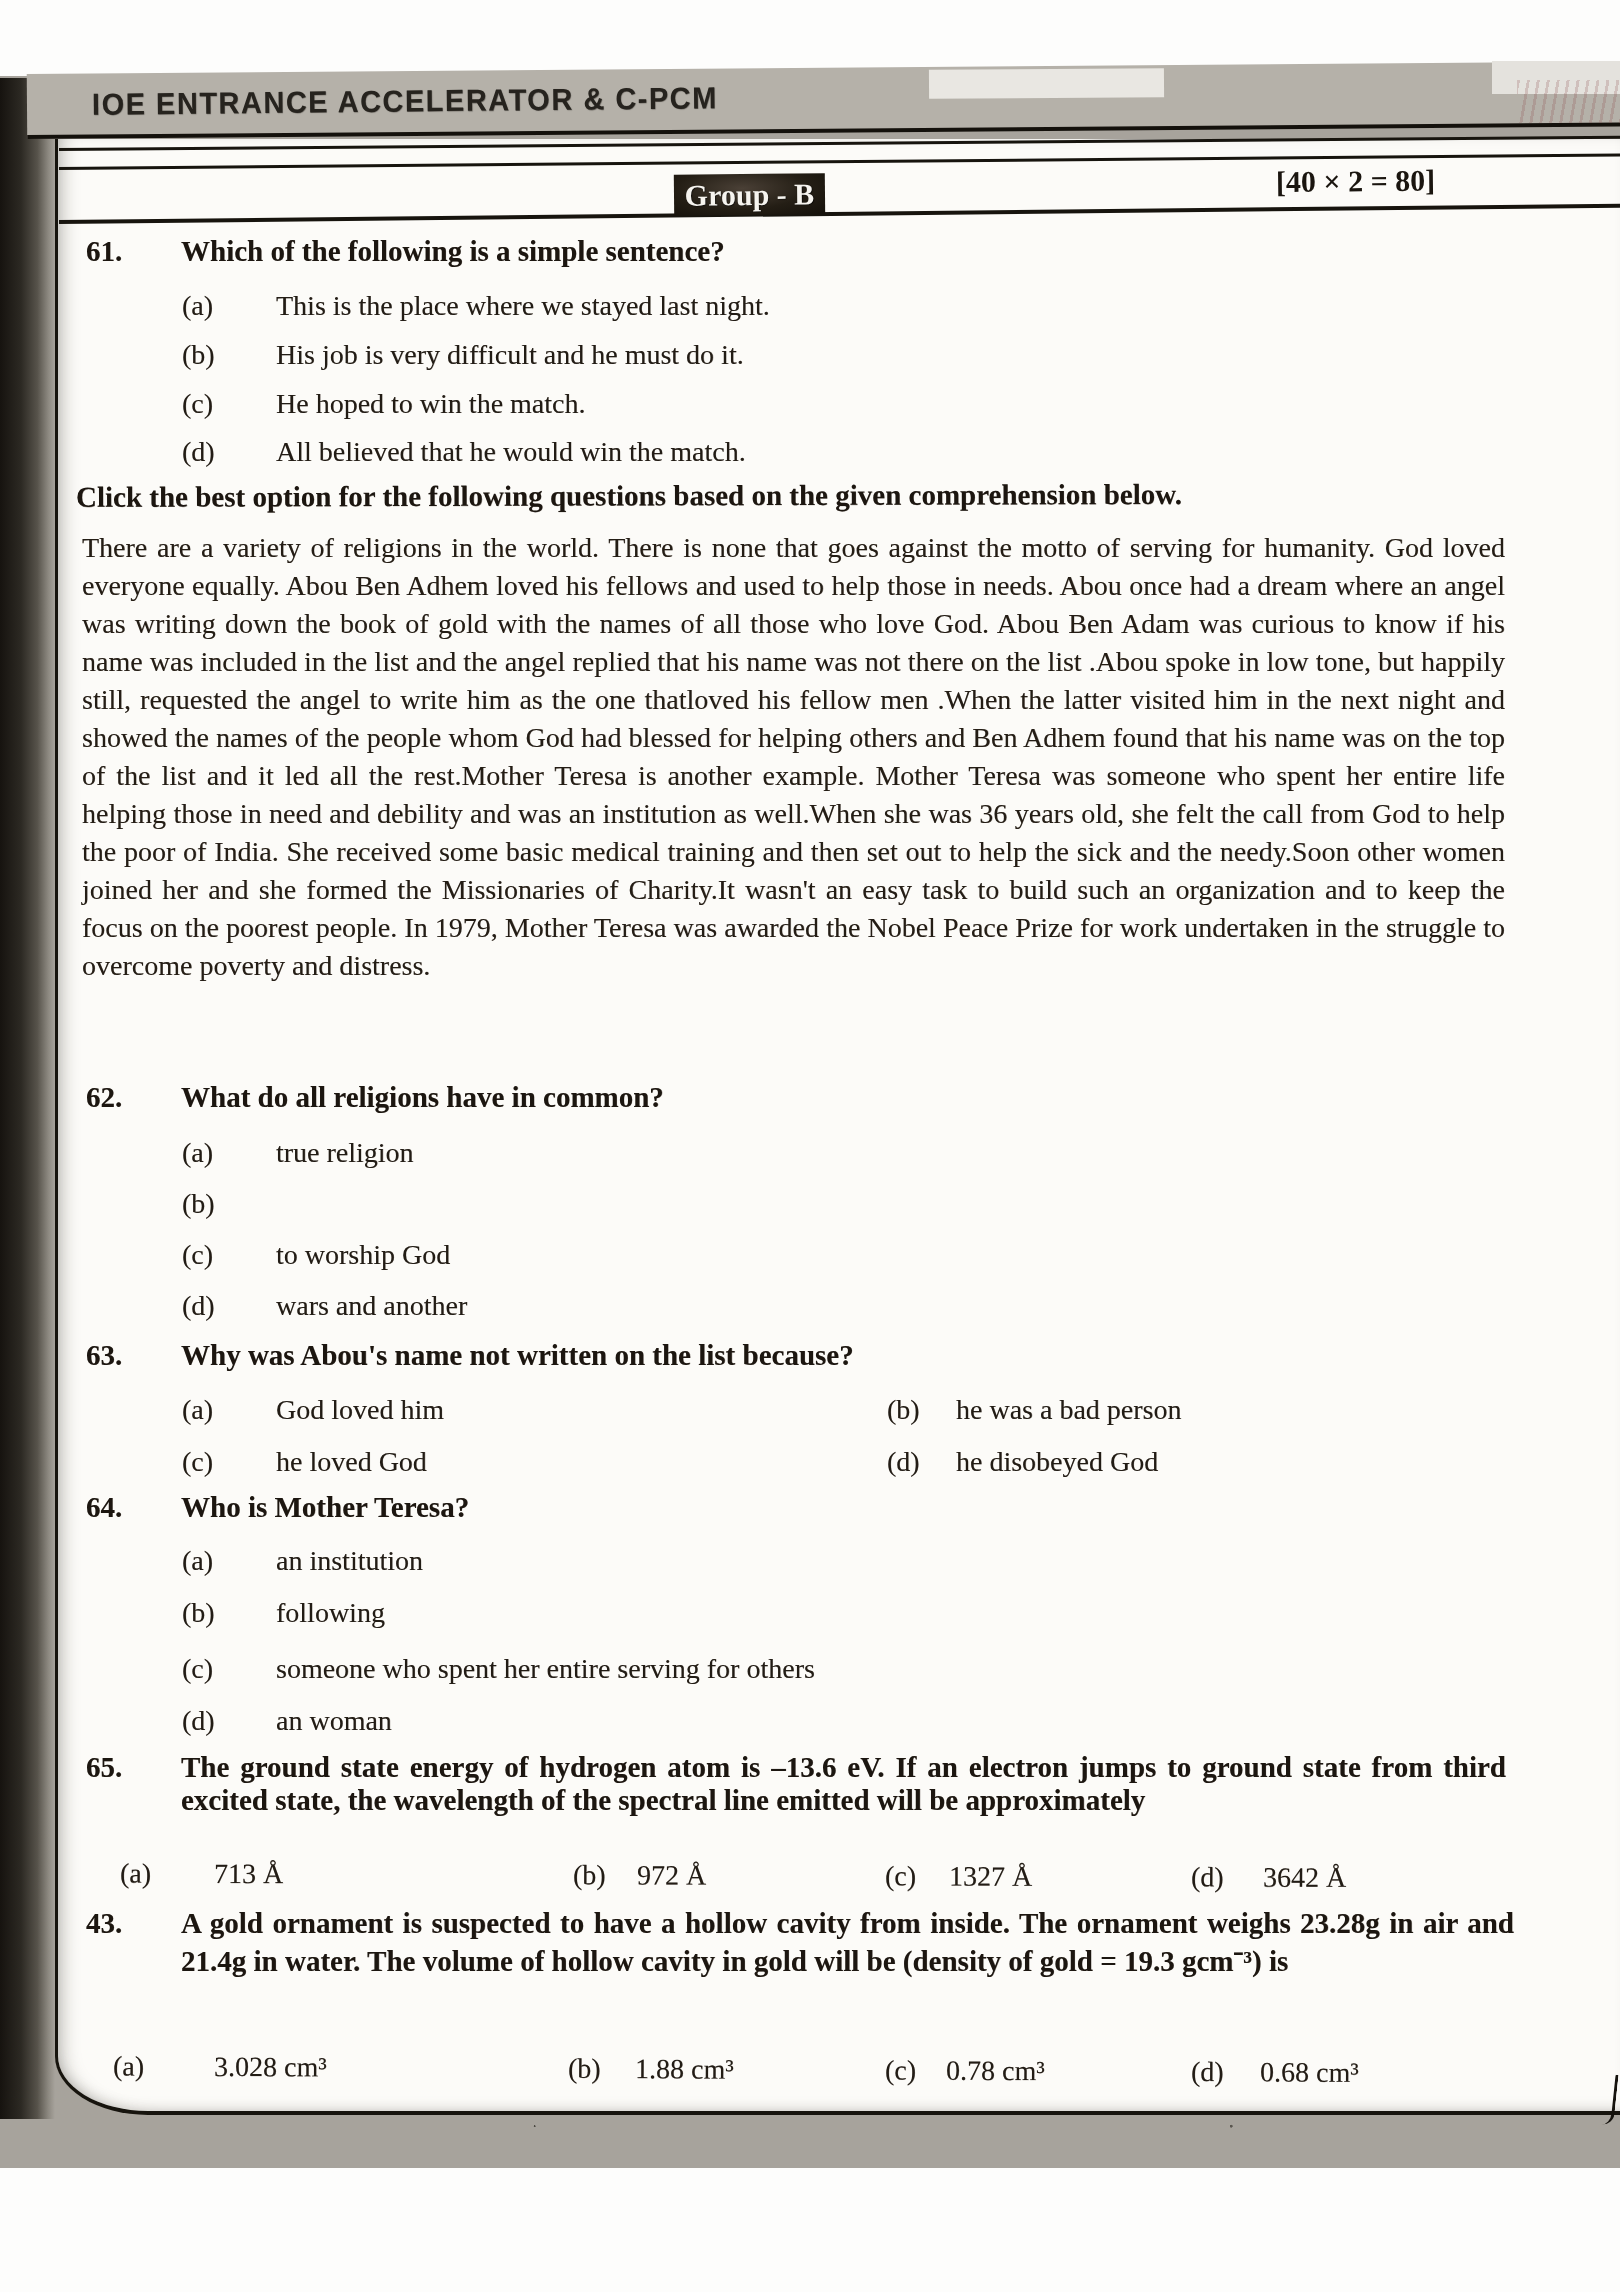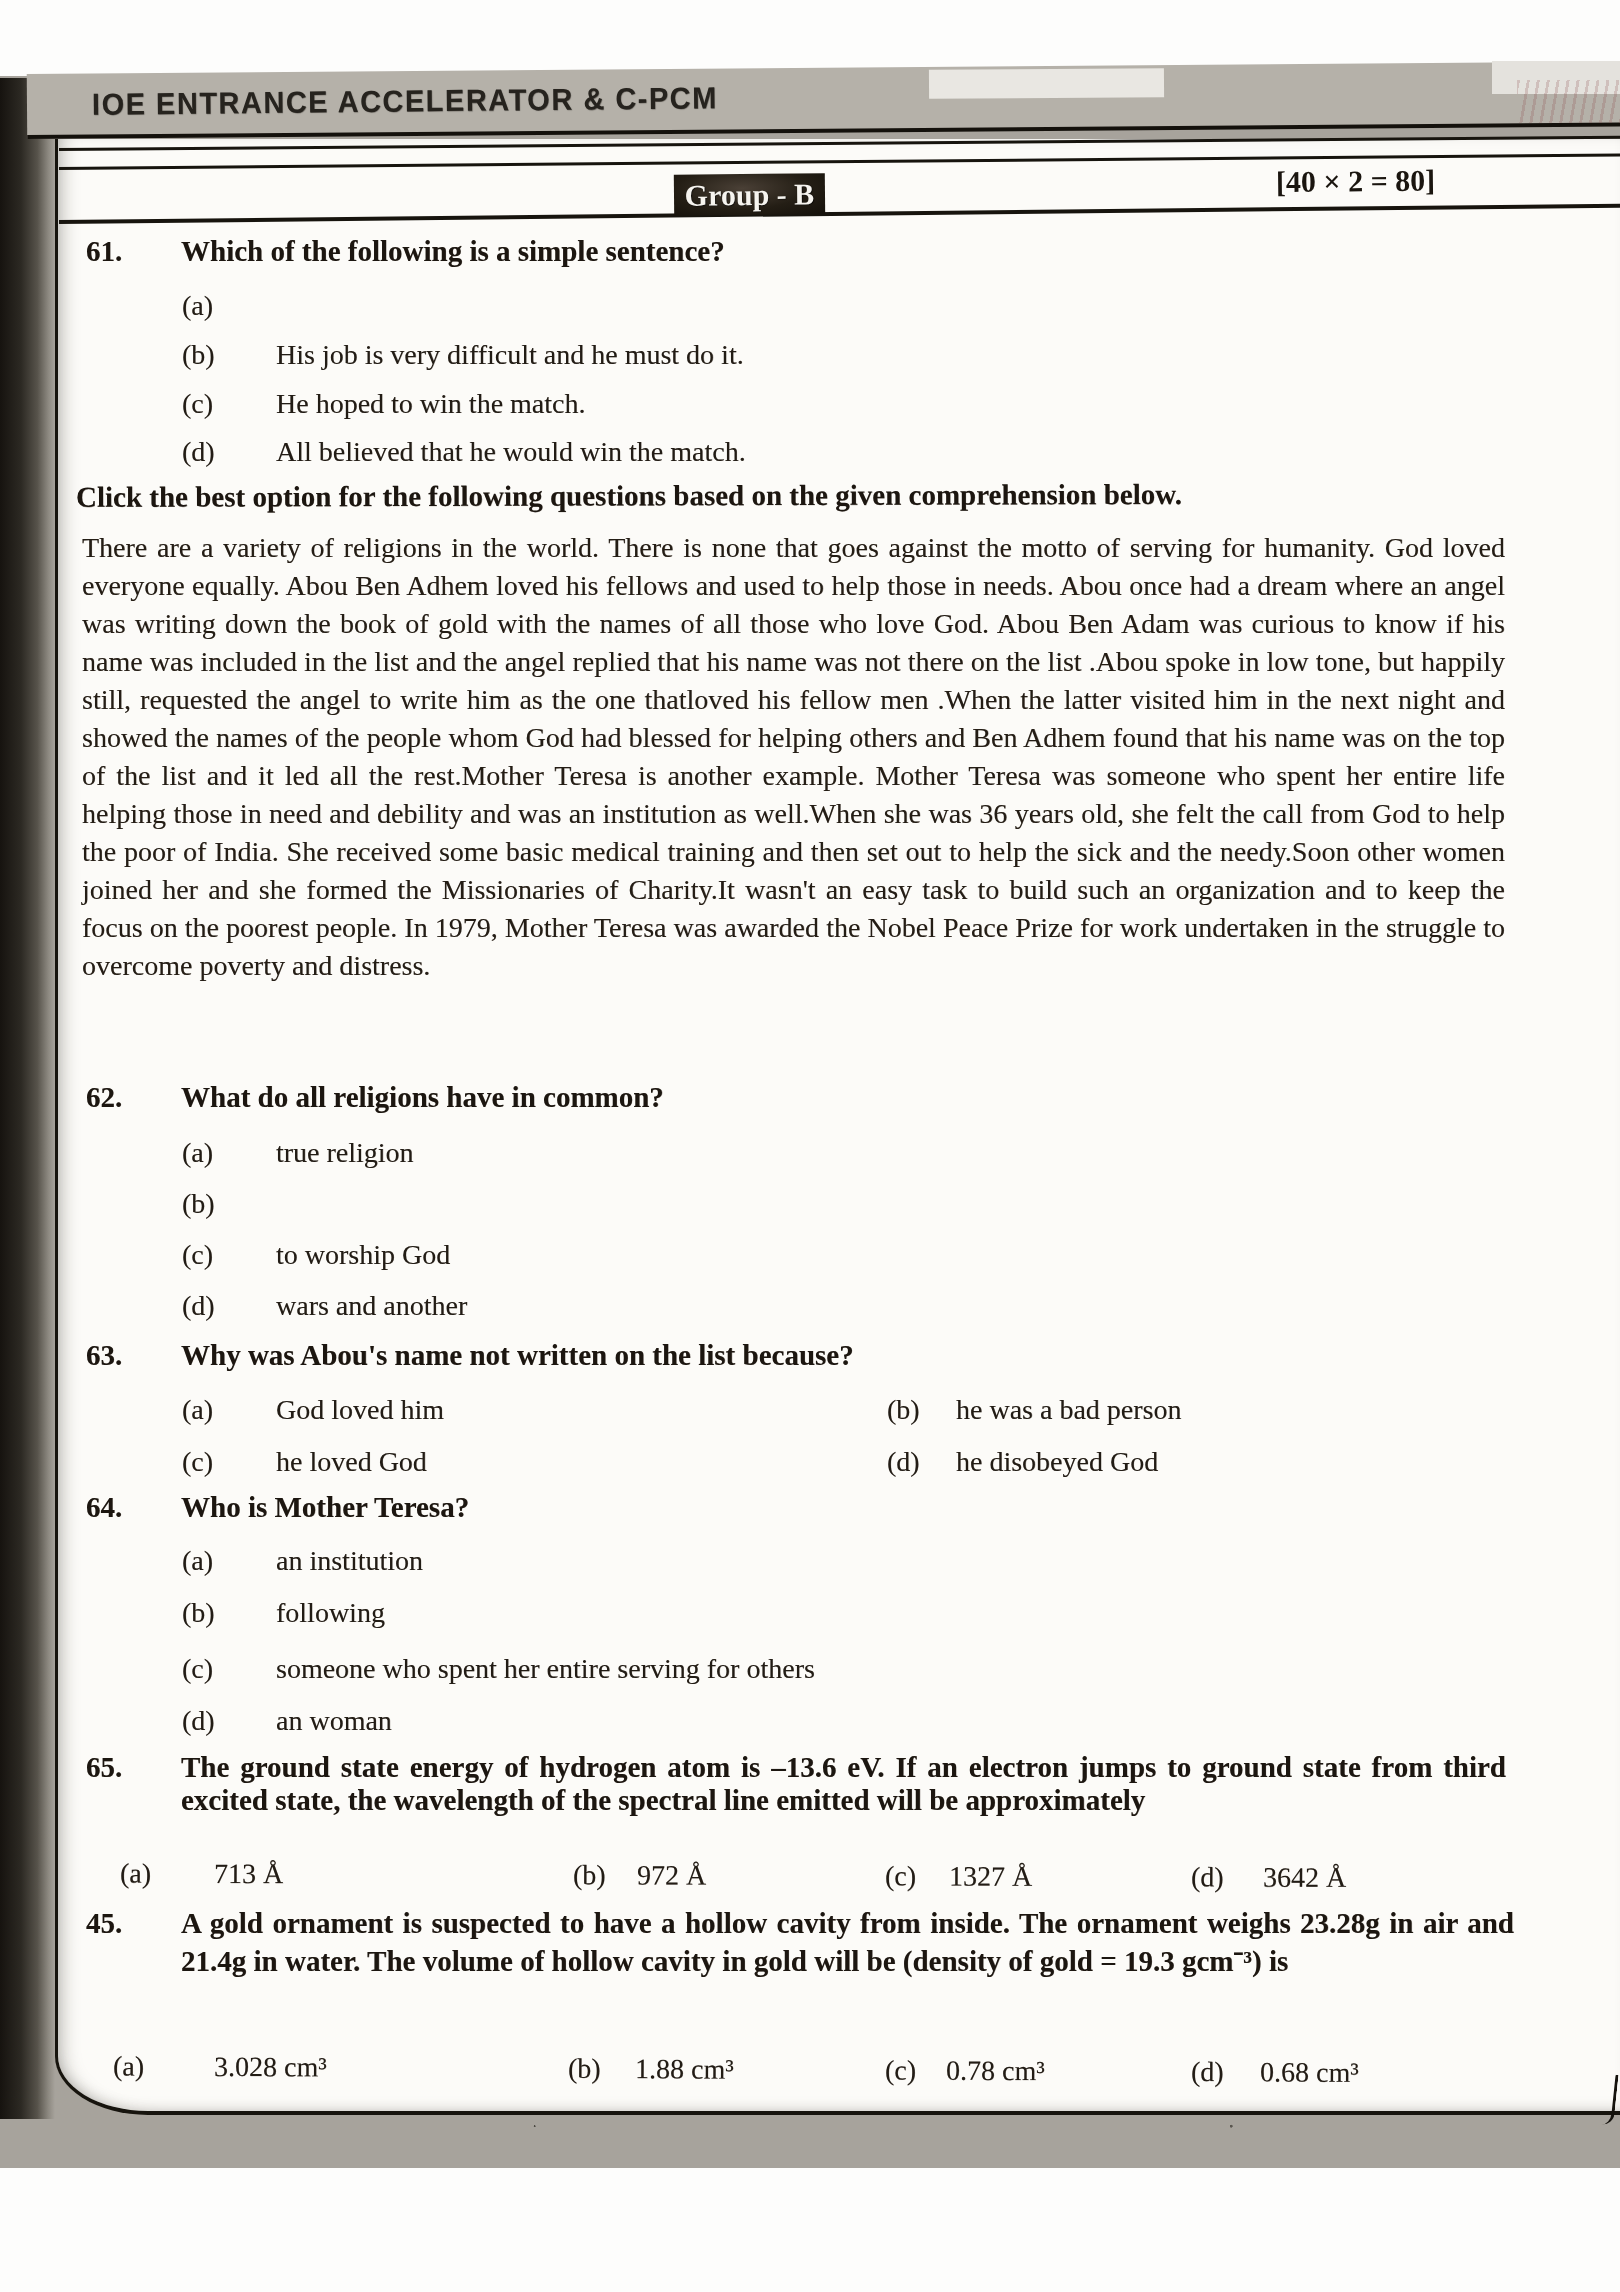"This is the place where" span { html: none -> <span>This is the place where we stayed last night.</span> }
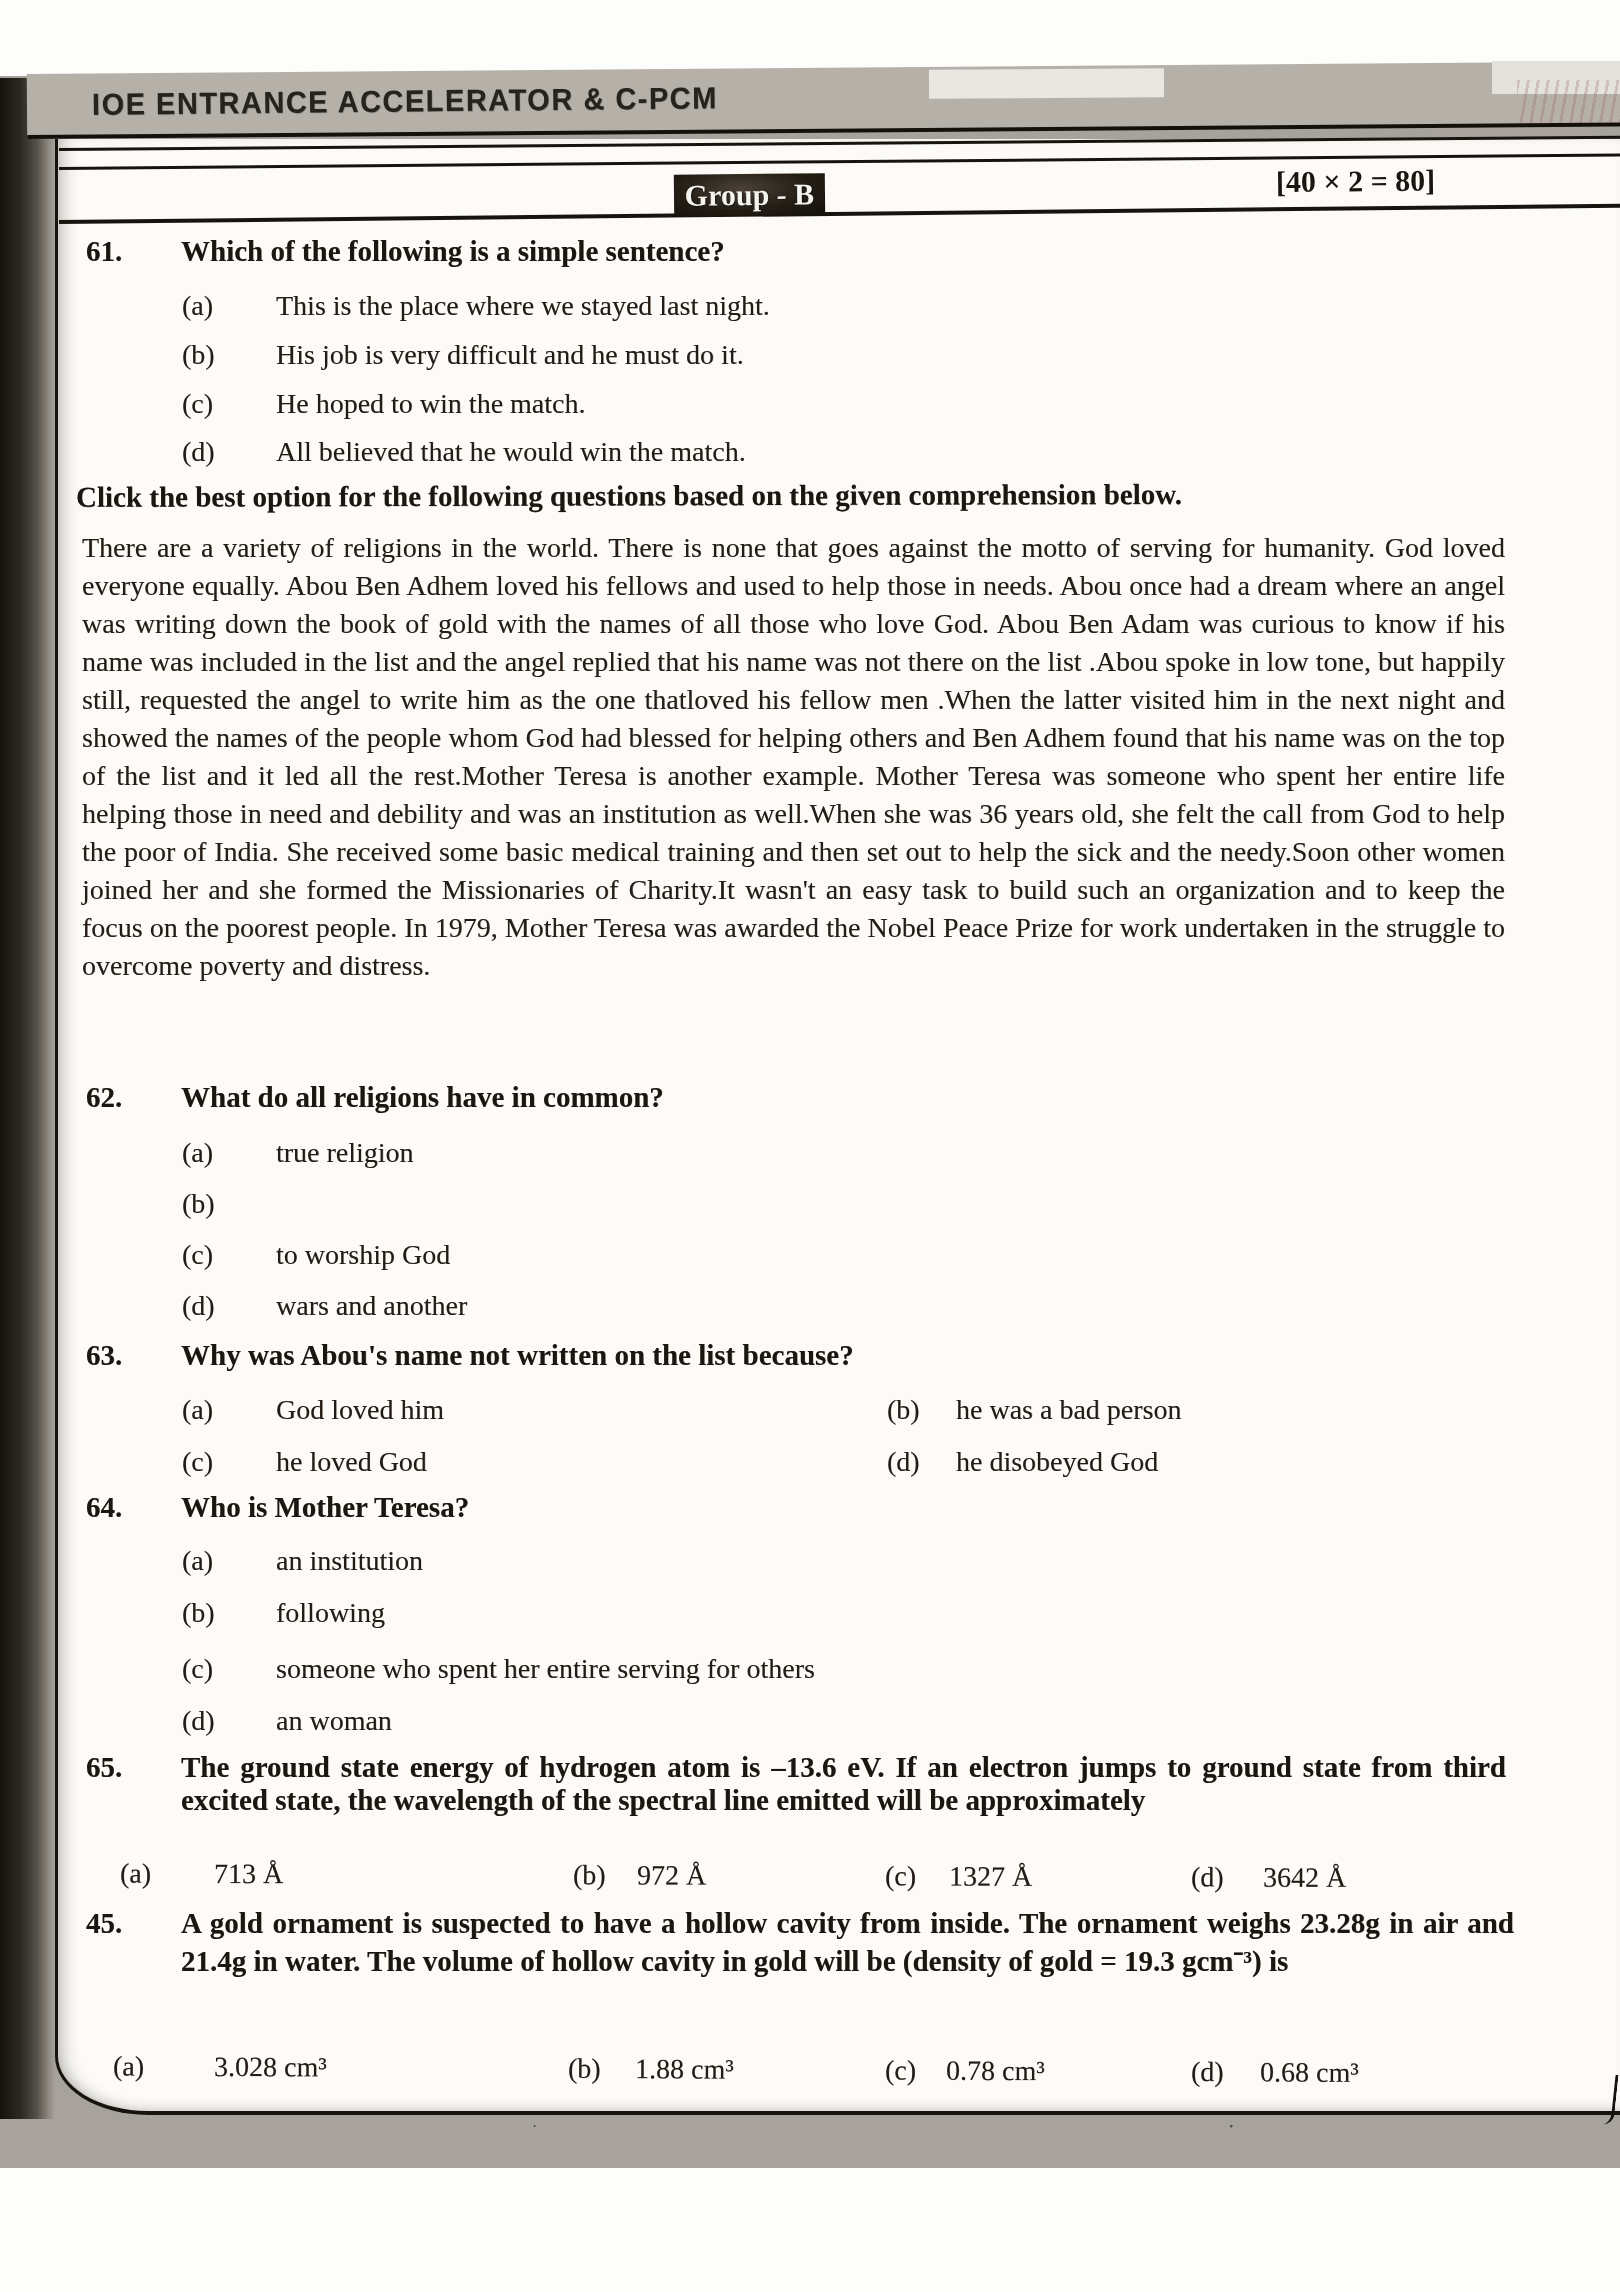"45." span.qnum { text: 45 -> 43 }
